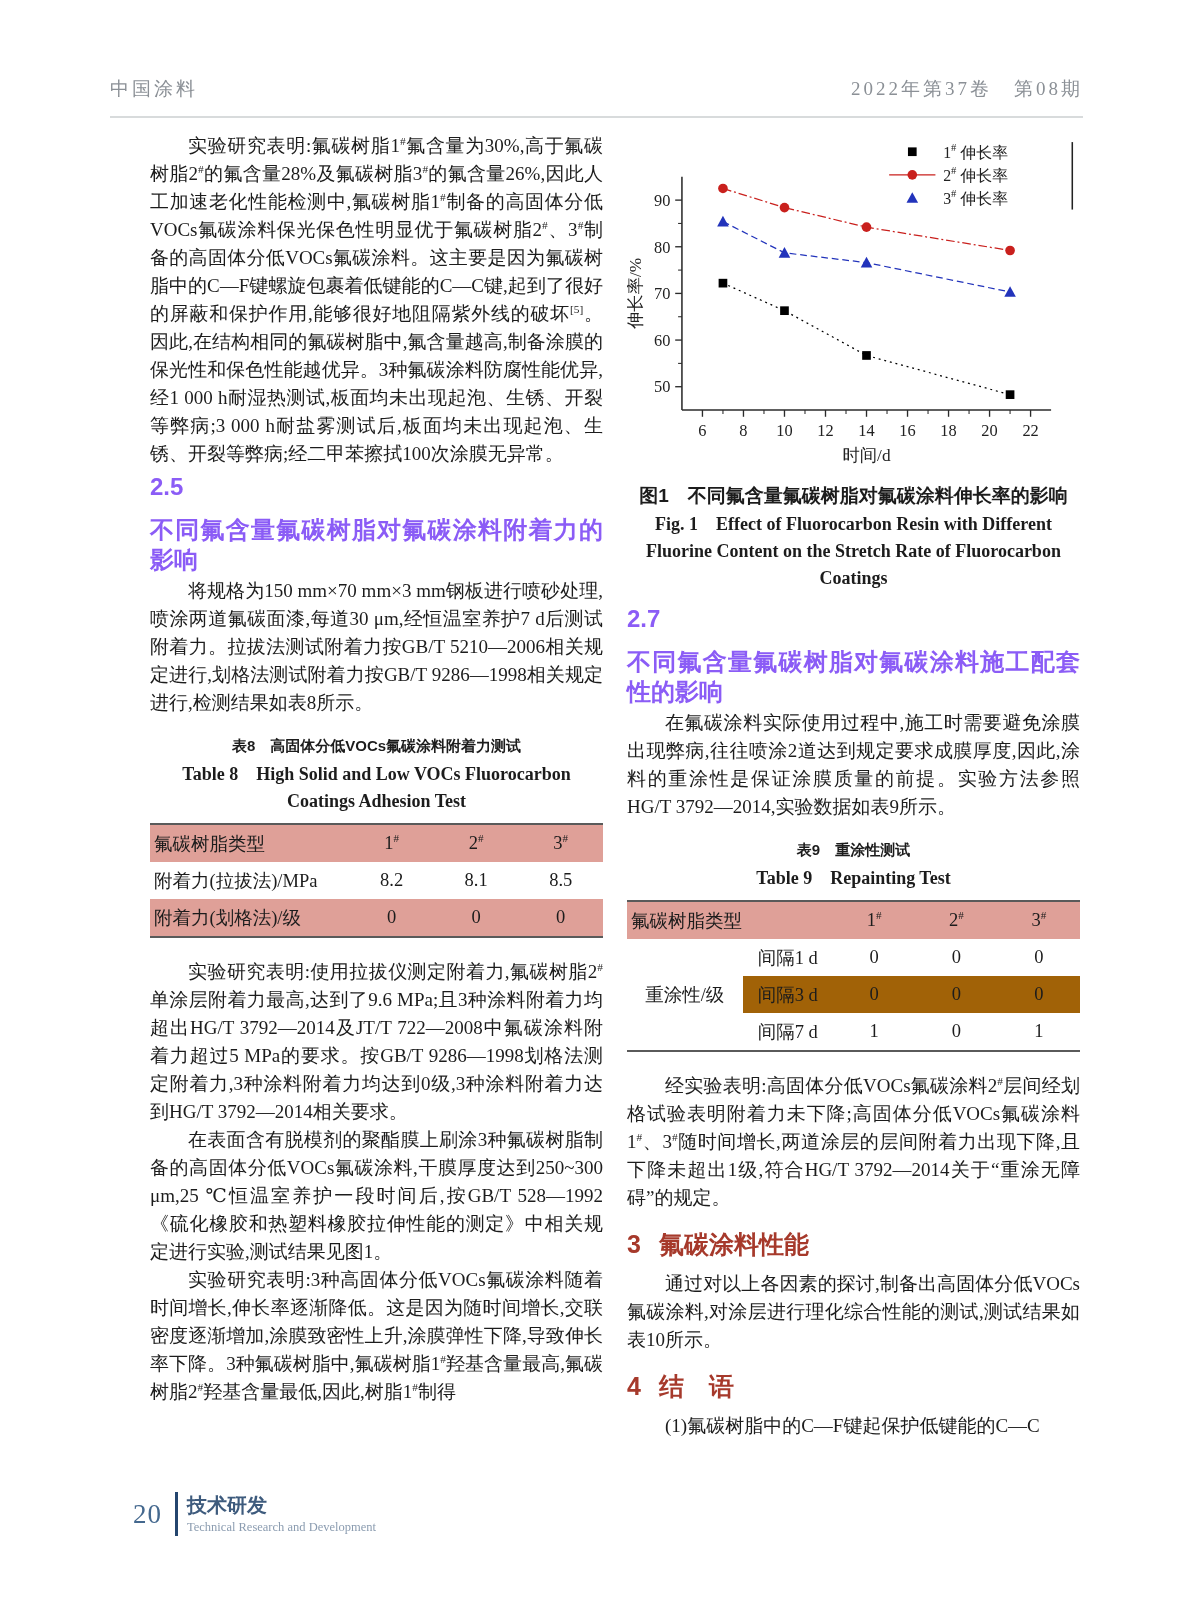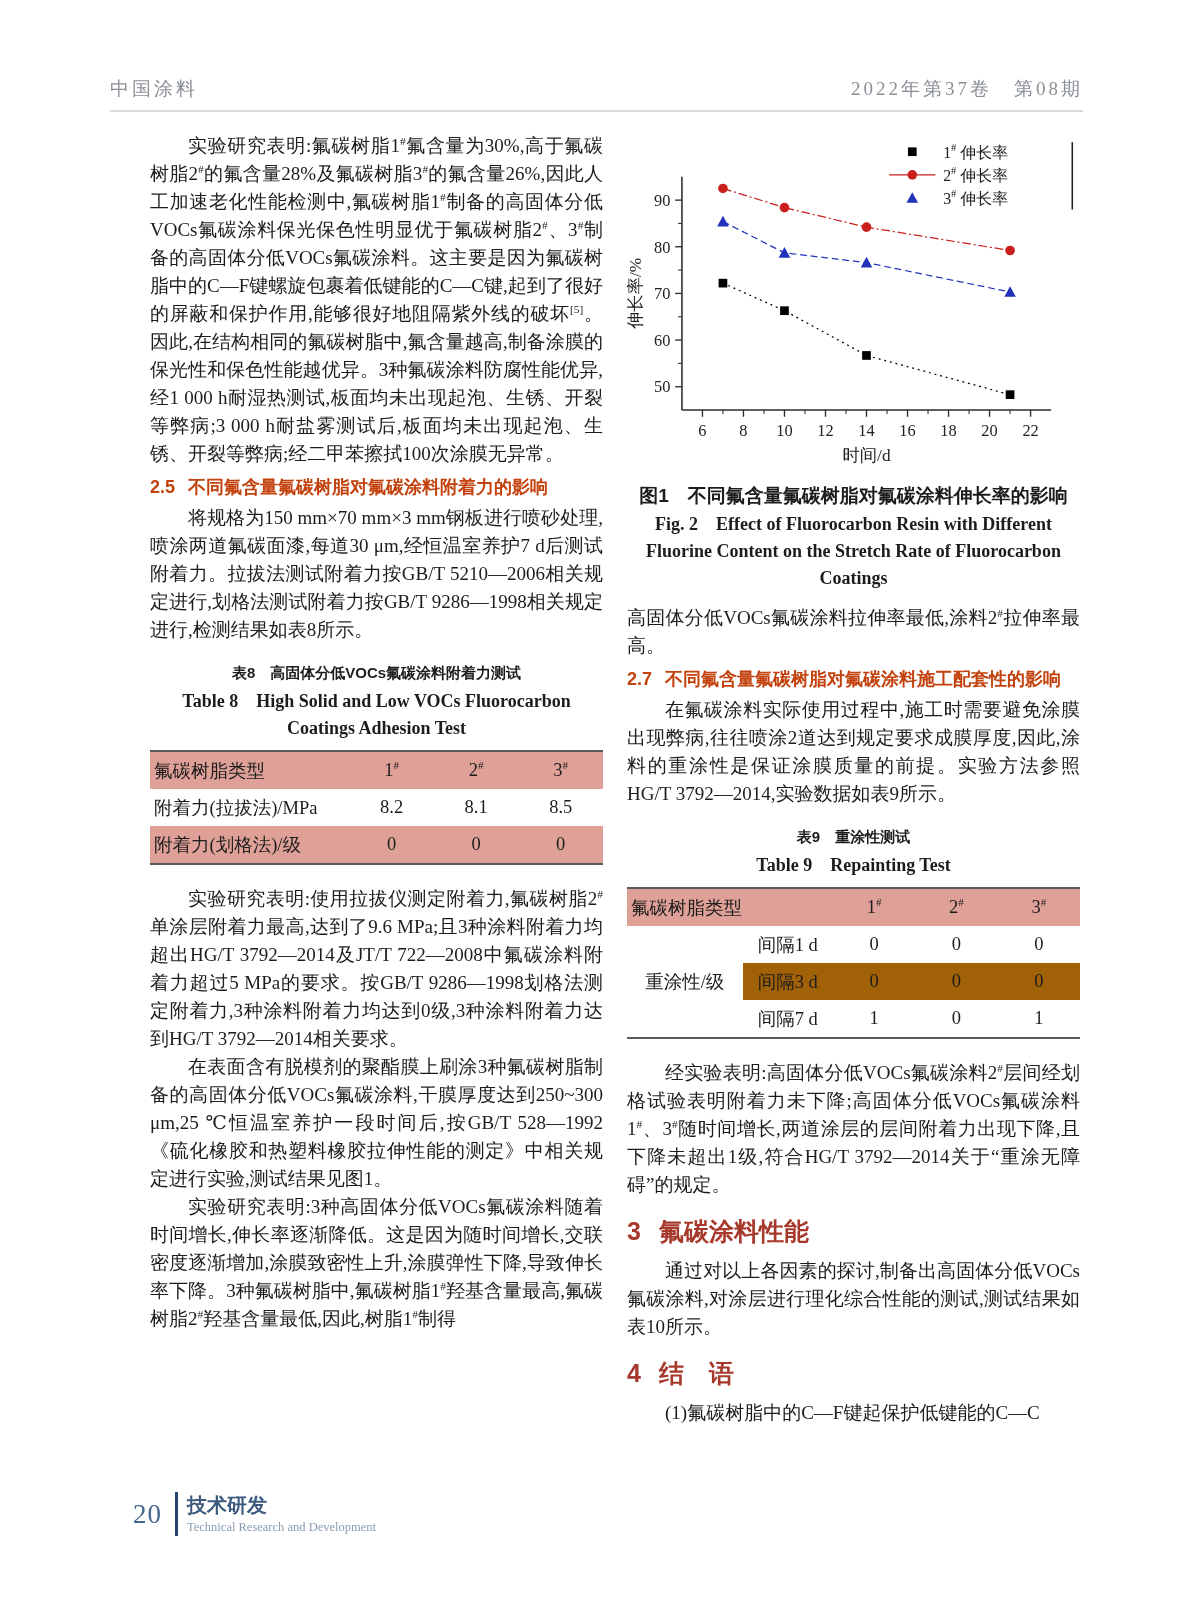"中国涂料" .pg-header { padding-bottom: 8px -> 14px }
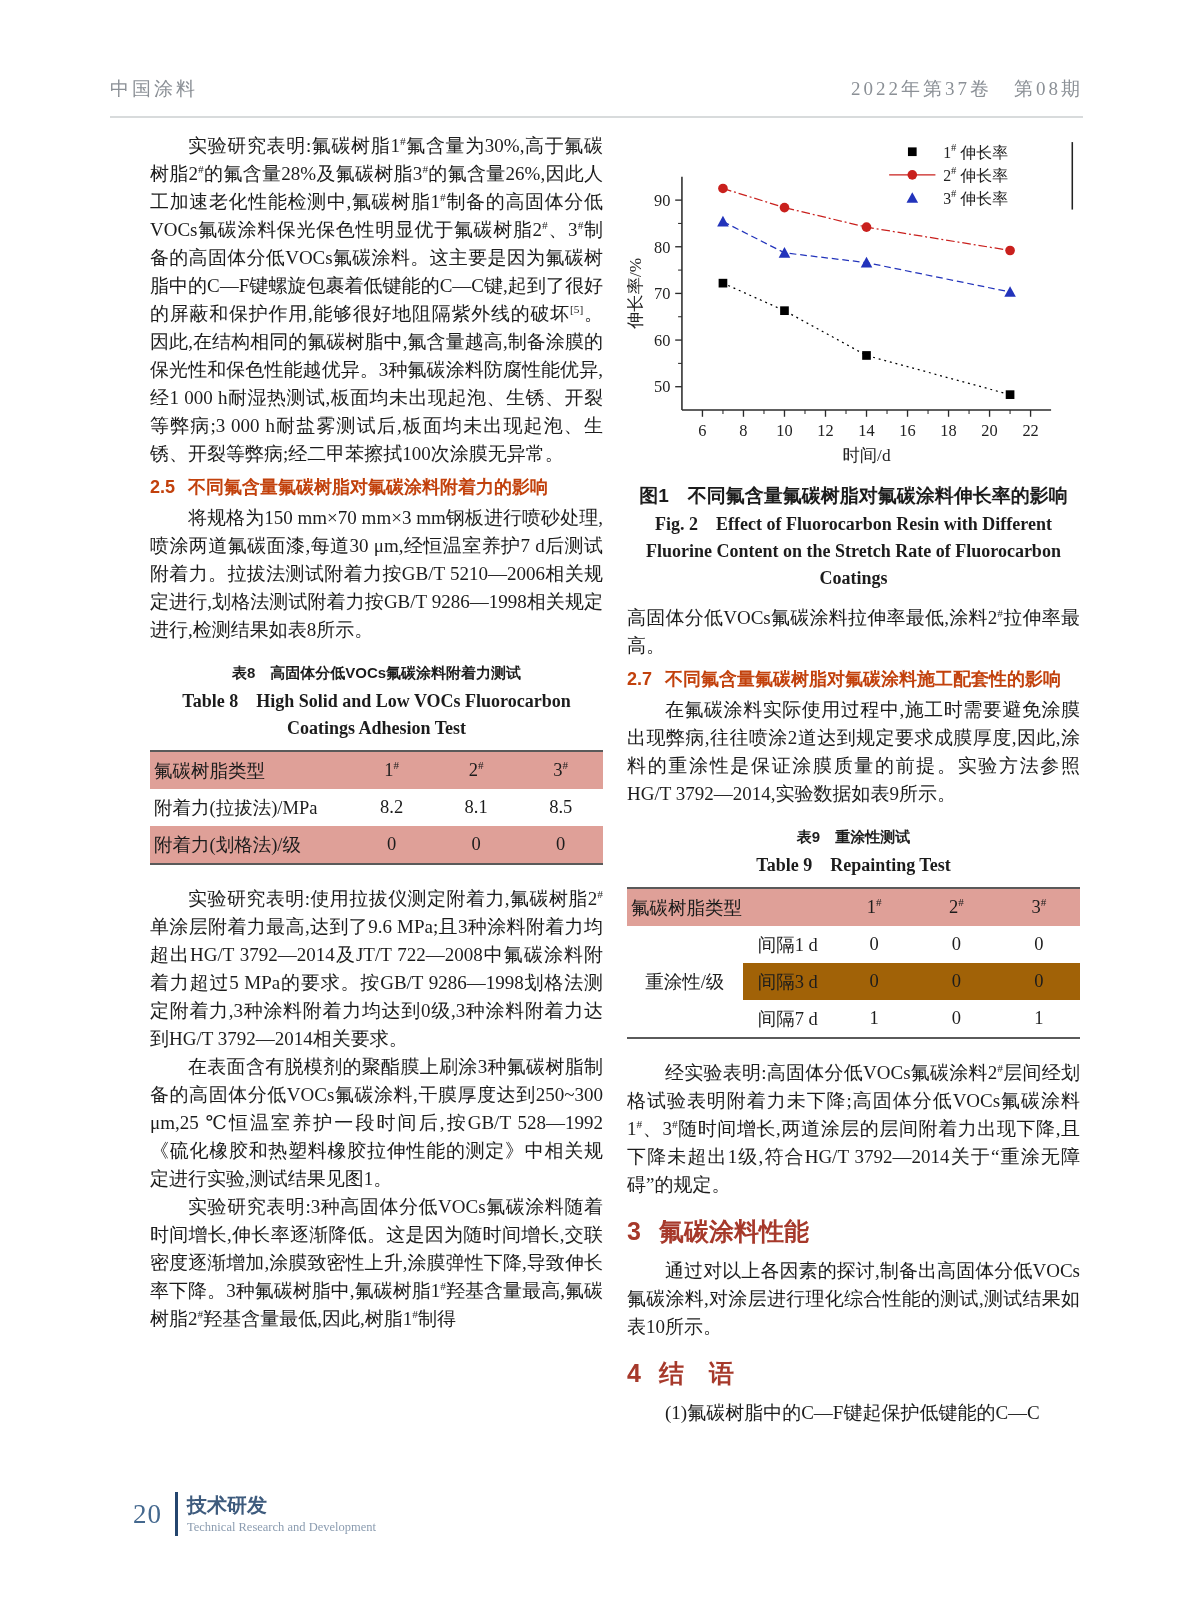"2.5" .h2 { color: #c2410c -> #8b5cf6; flex-direction: none -> column; font-size: 18px -> 24px }
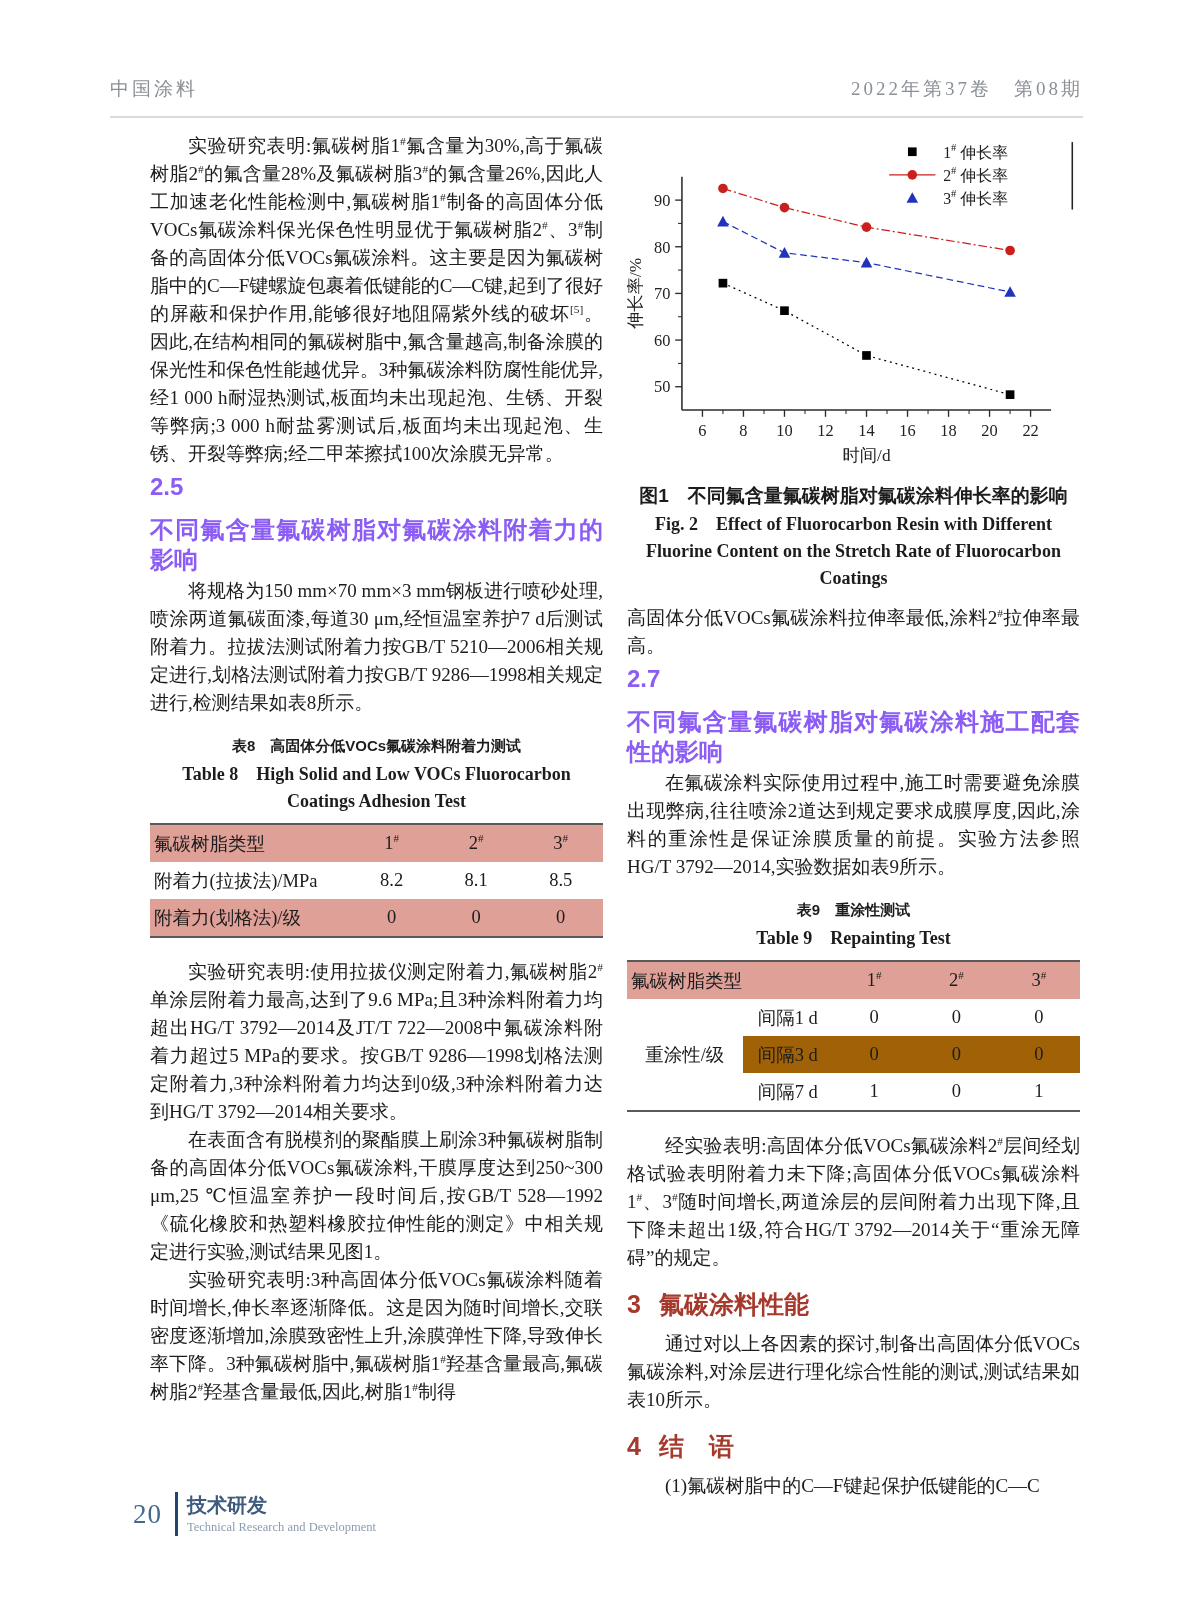"Fig. 2 Effect of Fluorocarbon" div.fcap-en { text: 2 -> 1 }
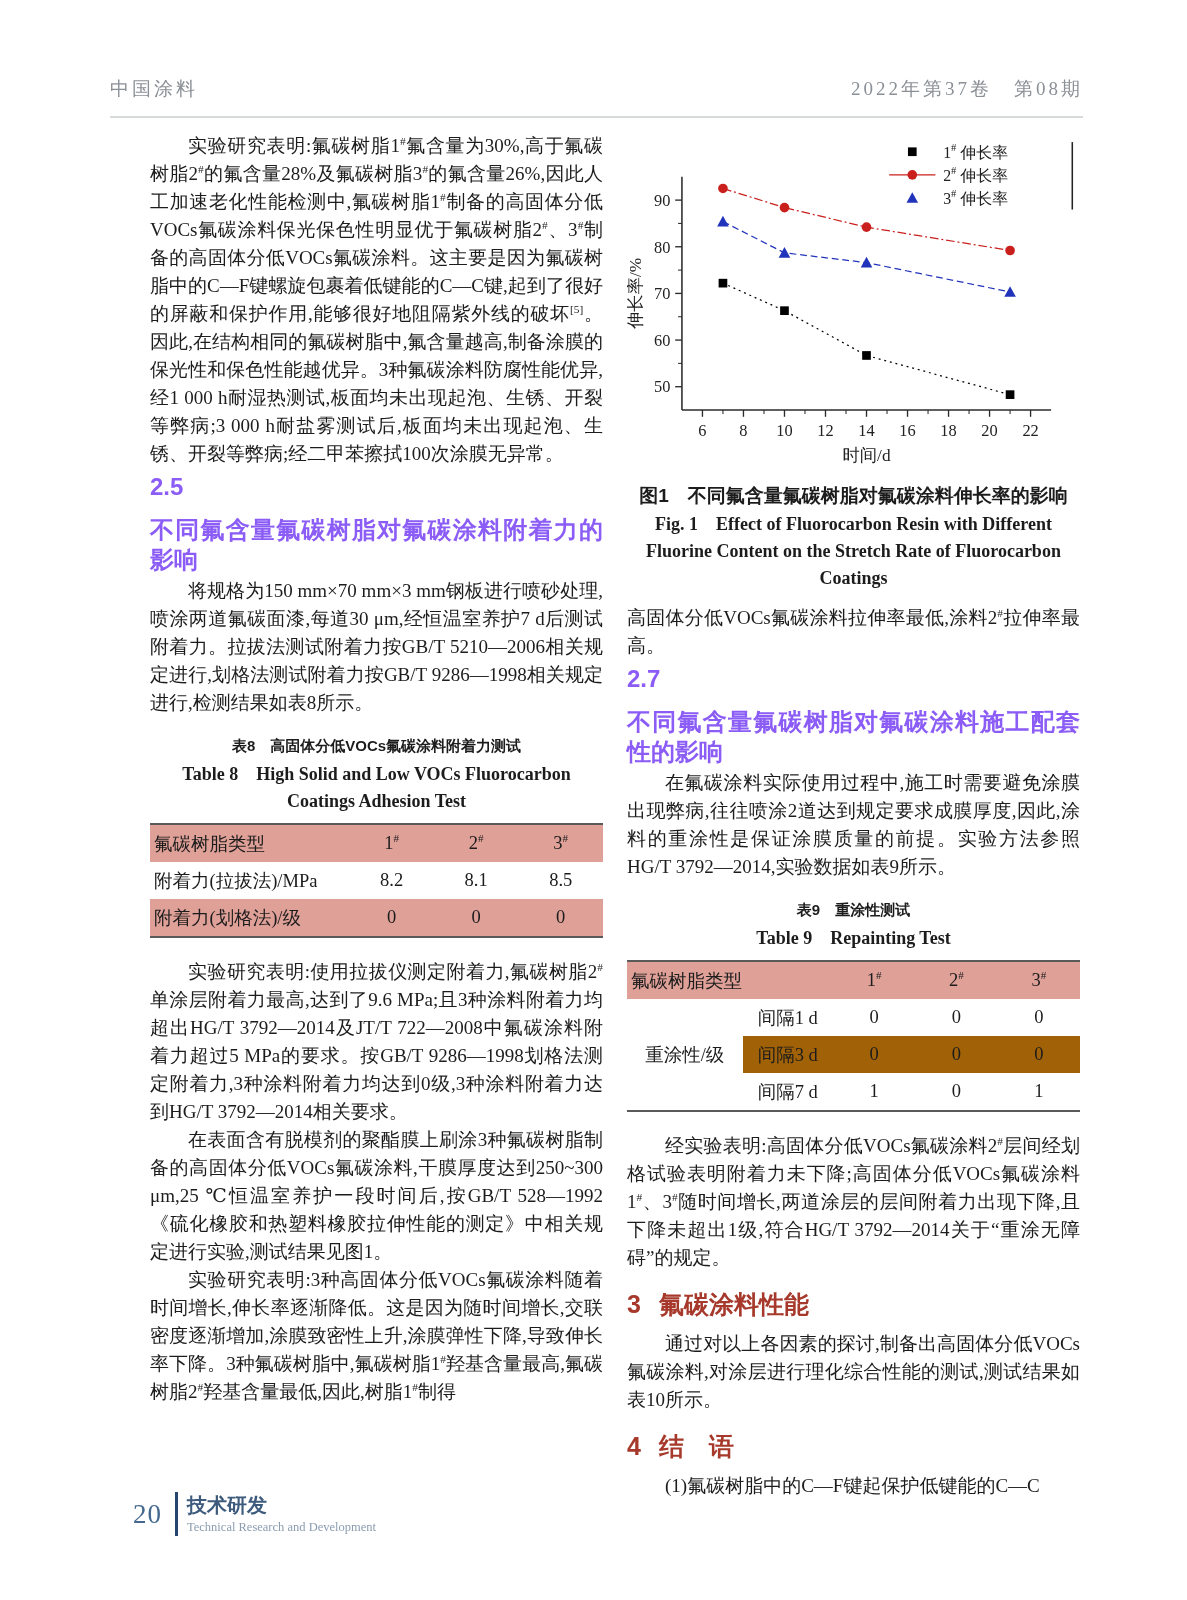"高固体分低VOCs氟碳涂料拉伸率最低,涂料2#拉伸率最高。" p.para { html: <p>高固体分低VOCs氟碳涂料拉伸率最低,涂料2<sup>#</sup>拉伸率最高。</p> -> none }
